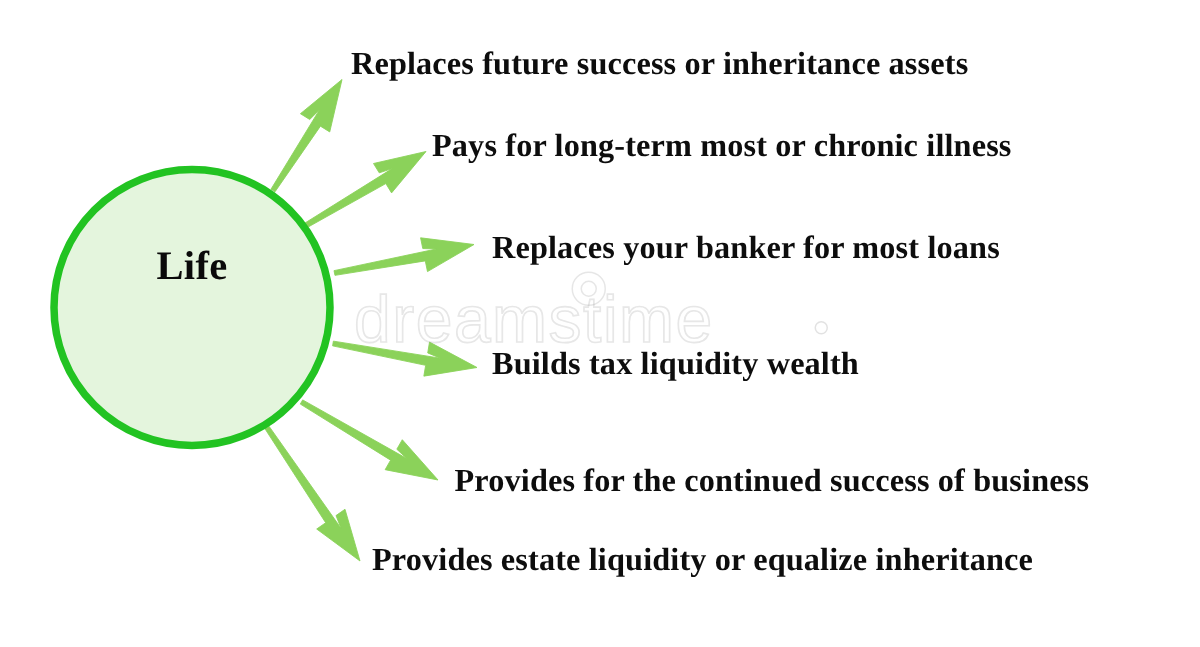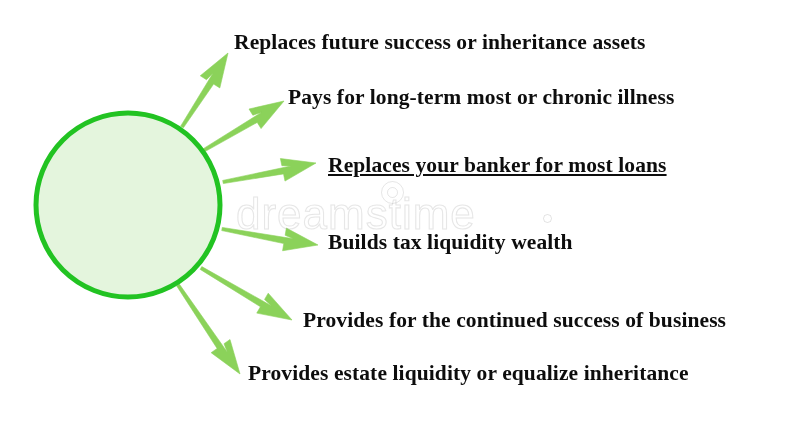"Life" span.hub-line { html: none -> <span>Life</span> }
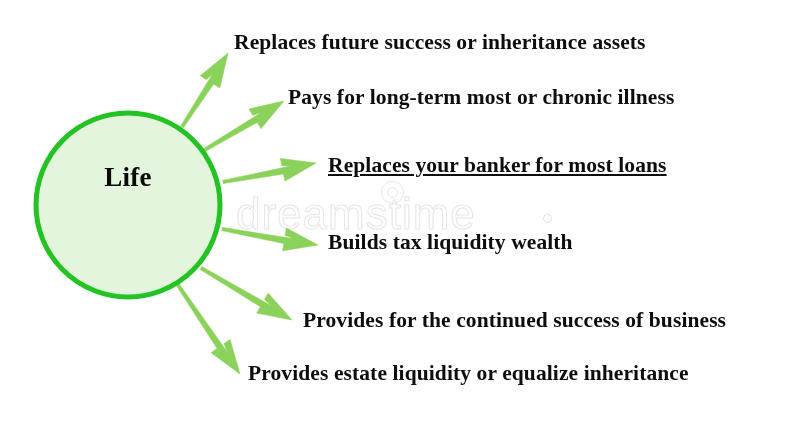"Replaces your banker for most" div.branch-label { text-decoration: underline -> none }
